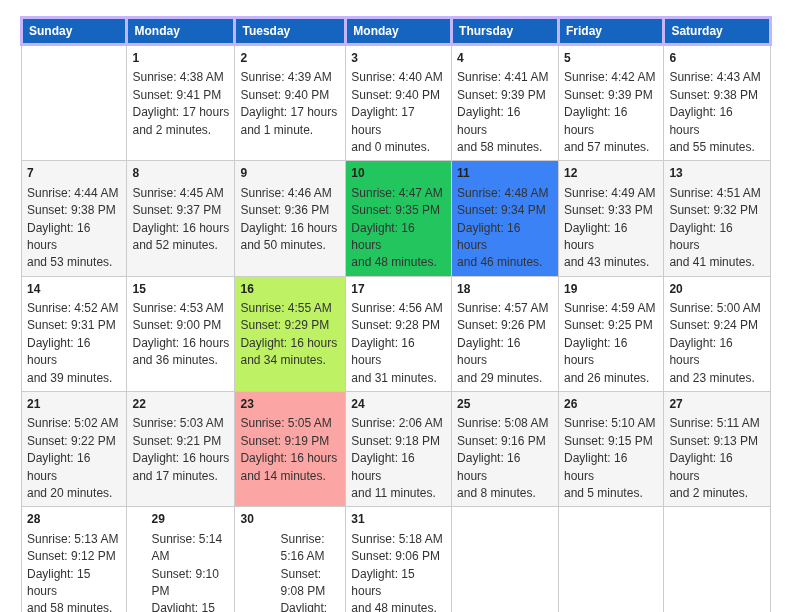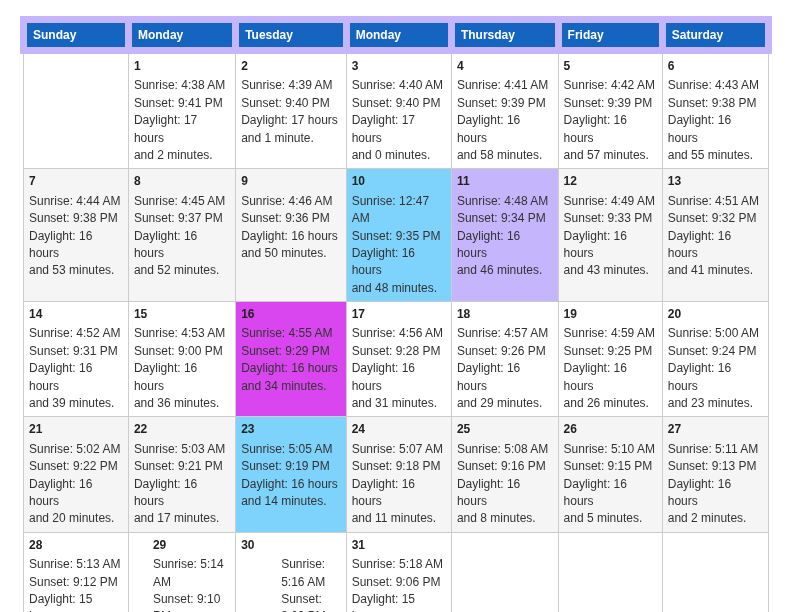"Sunday" .calendar th { border: 7px solid #c4b5fd -> 3px solid #c4b5fd }
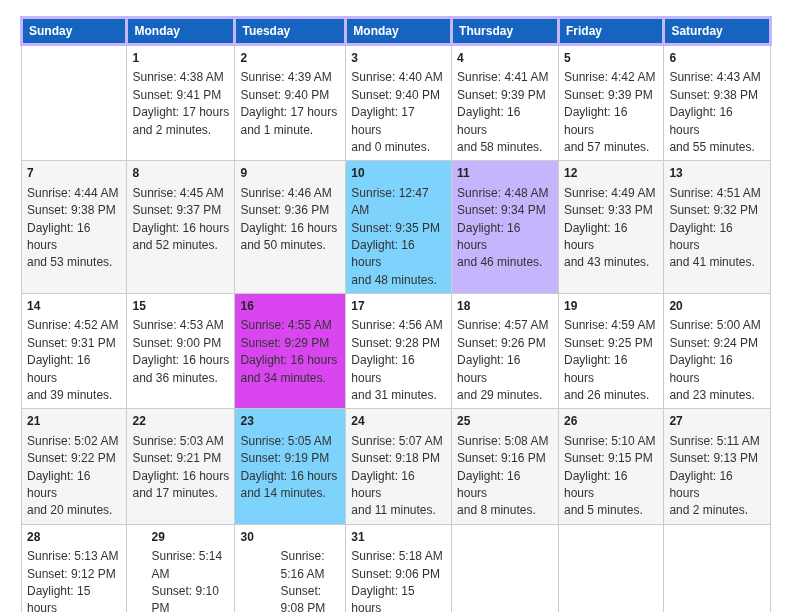"10" td { background: #7dd3fc -> #22c55e }
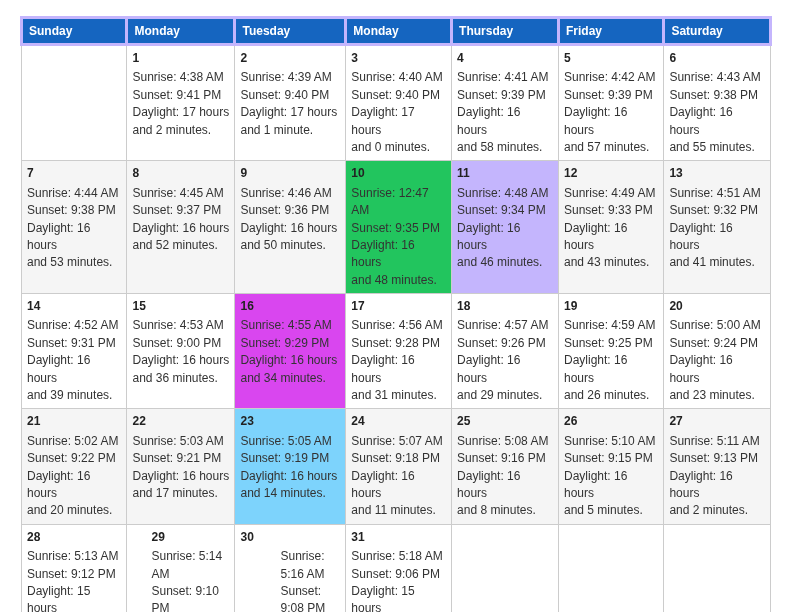"11" td { background: #c4b5fd -> #3b82f6 }
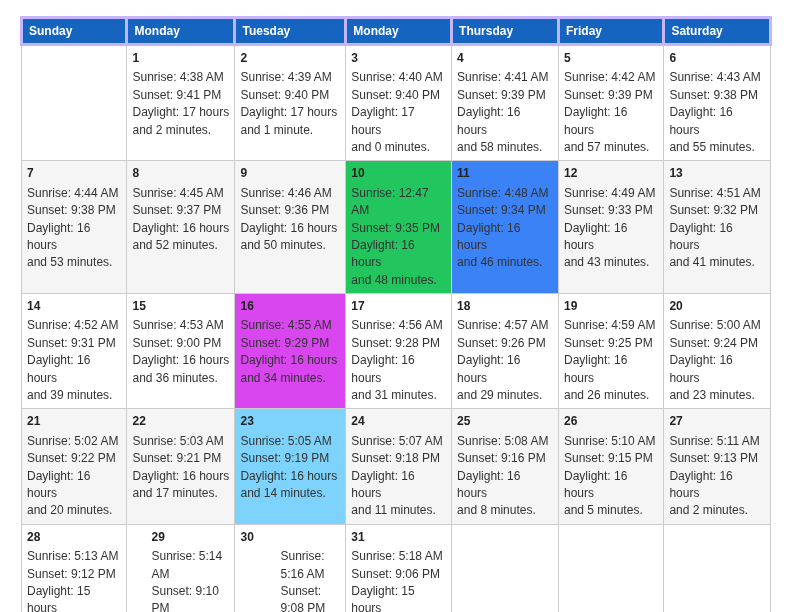"Sunrise: 12:47 AM" div.cell-content { text: 12:47 -> 4:47 }
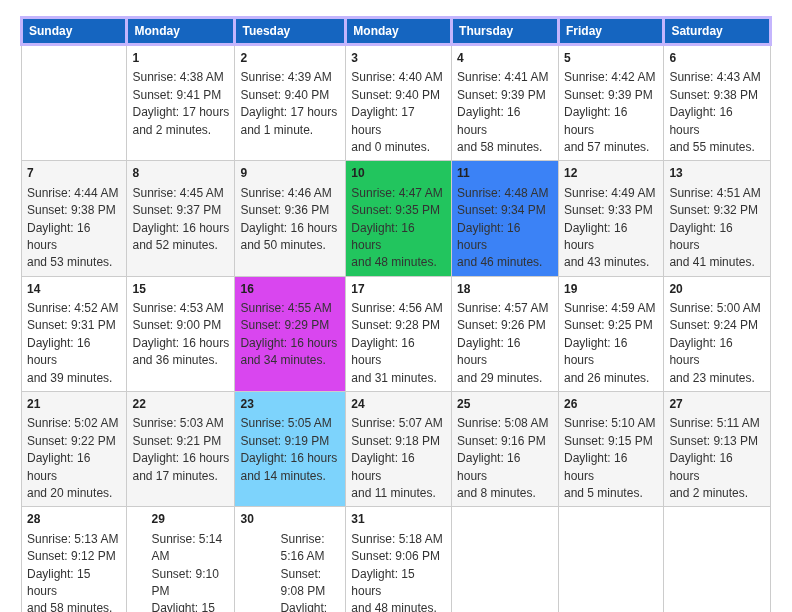"16" td { background: #d946ef -> #bef264 }
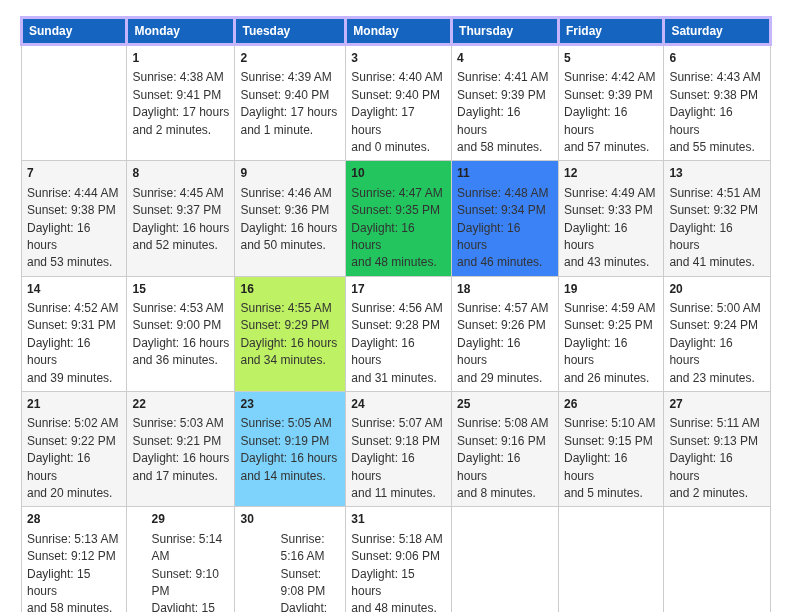"23" td { background: #7dd3fc -> #fca5a5 }
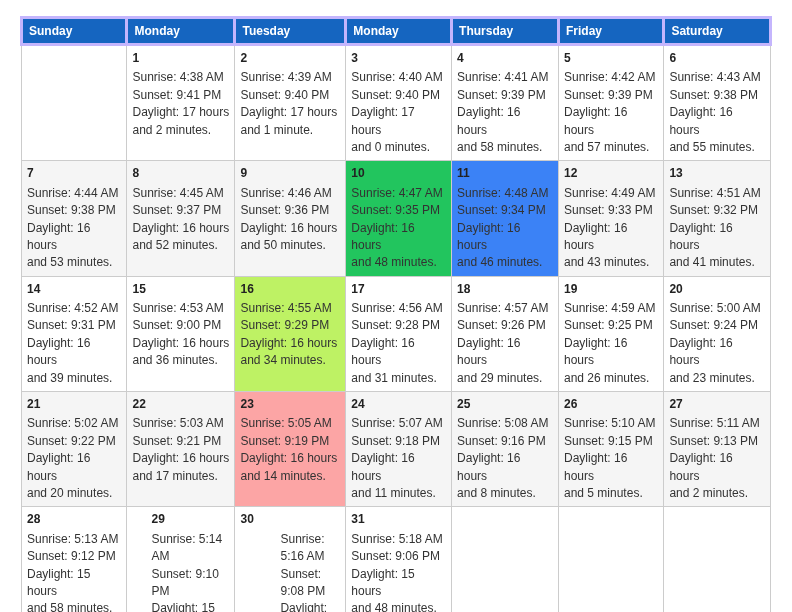"Sunrise: 5:07 AM" div.cell-content { text: 5:07 -> 2:06 }
